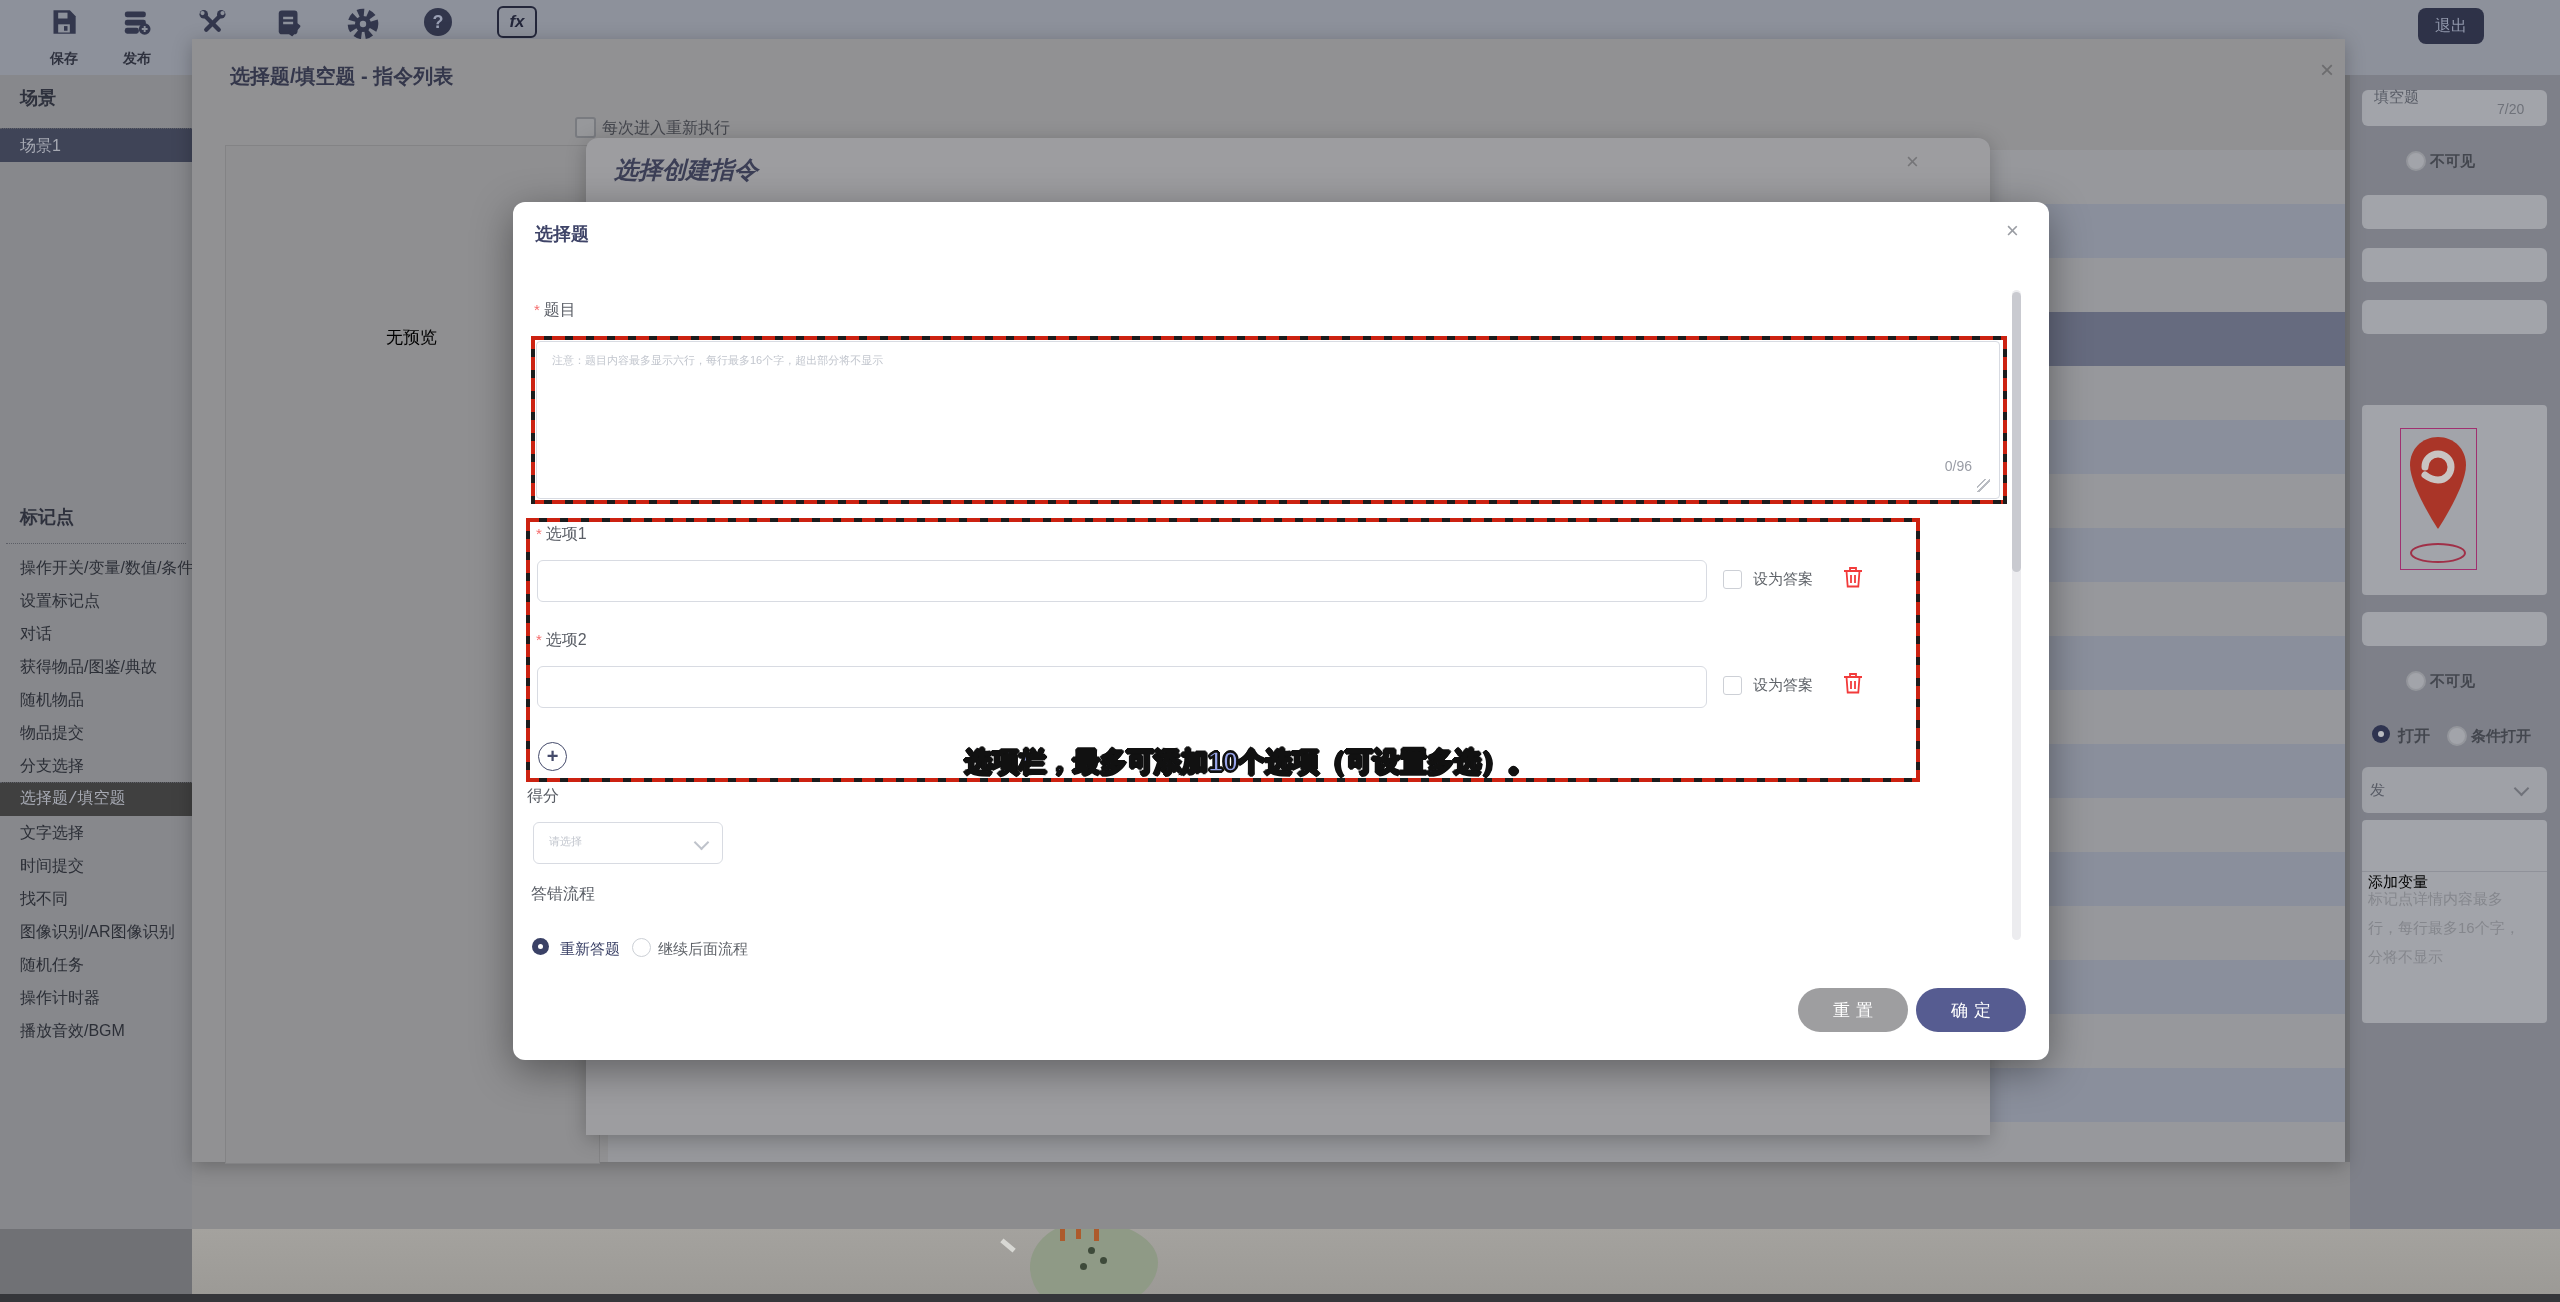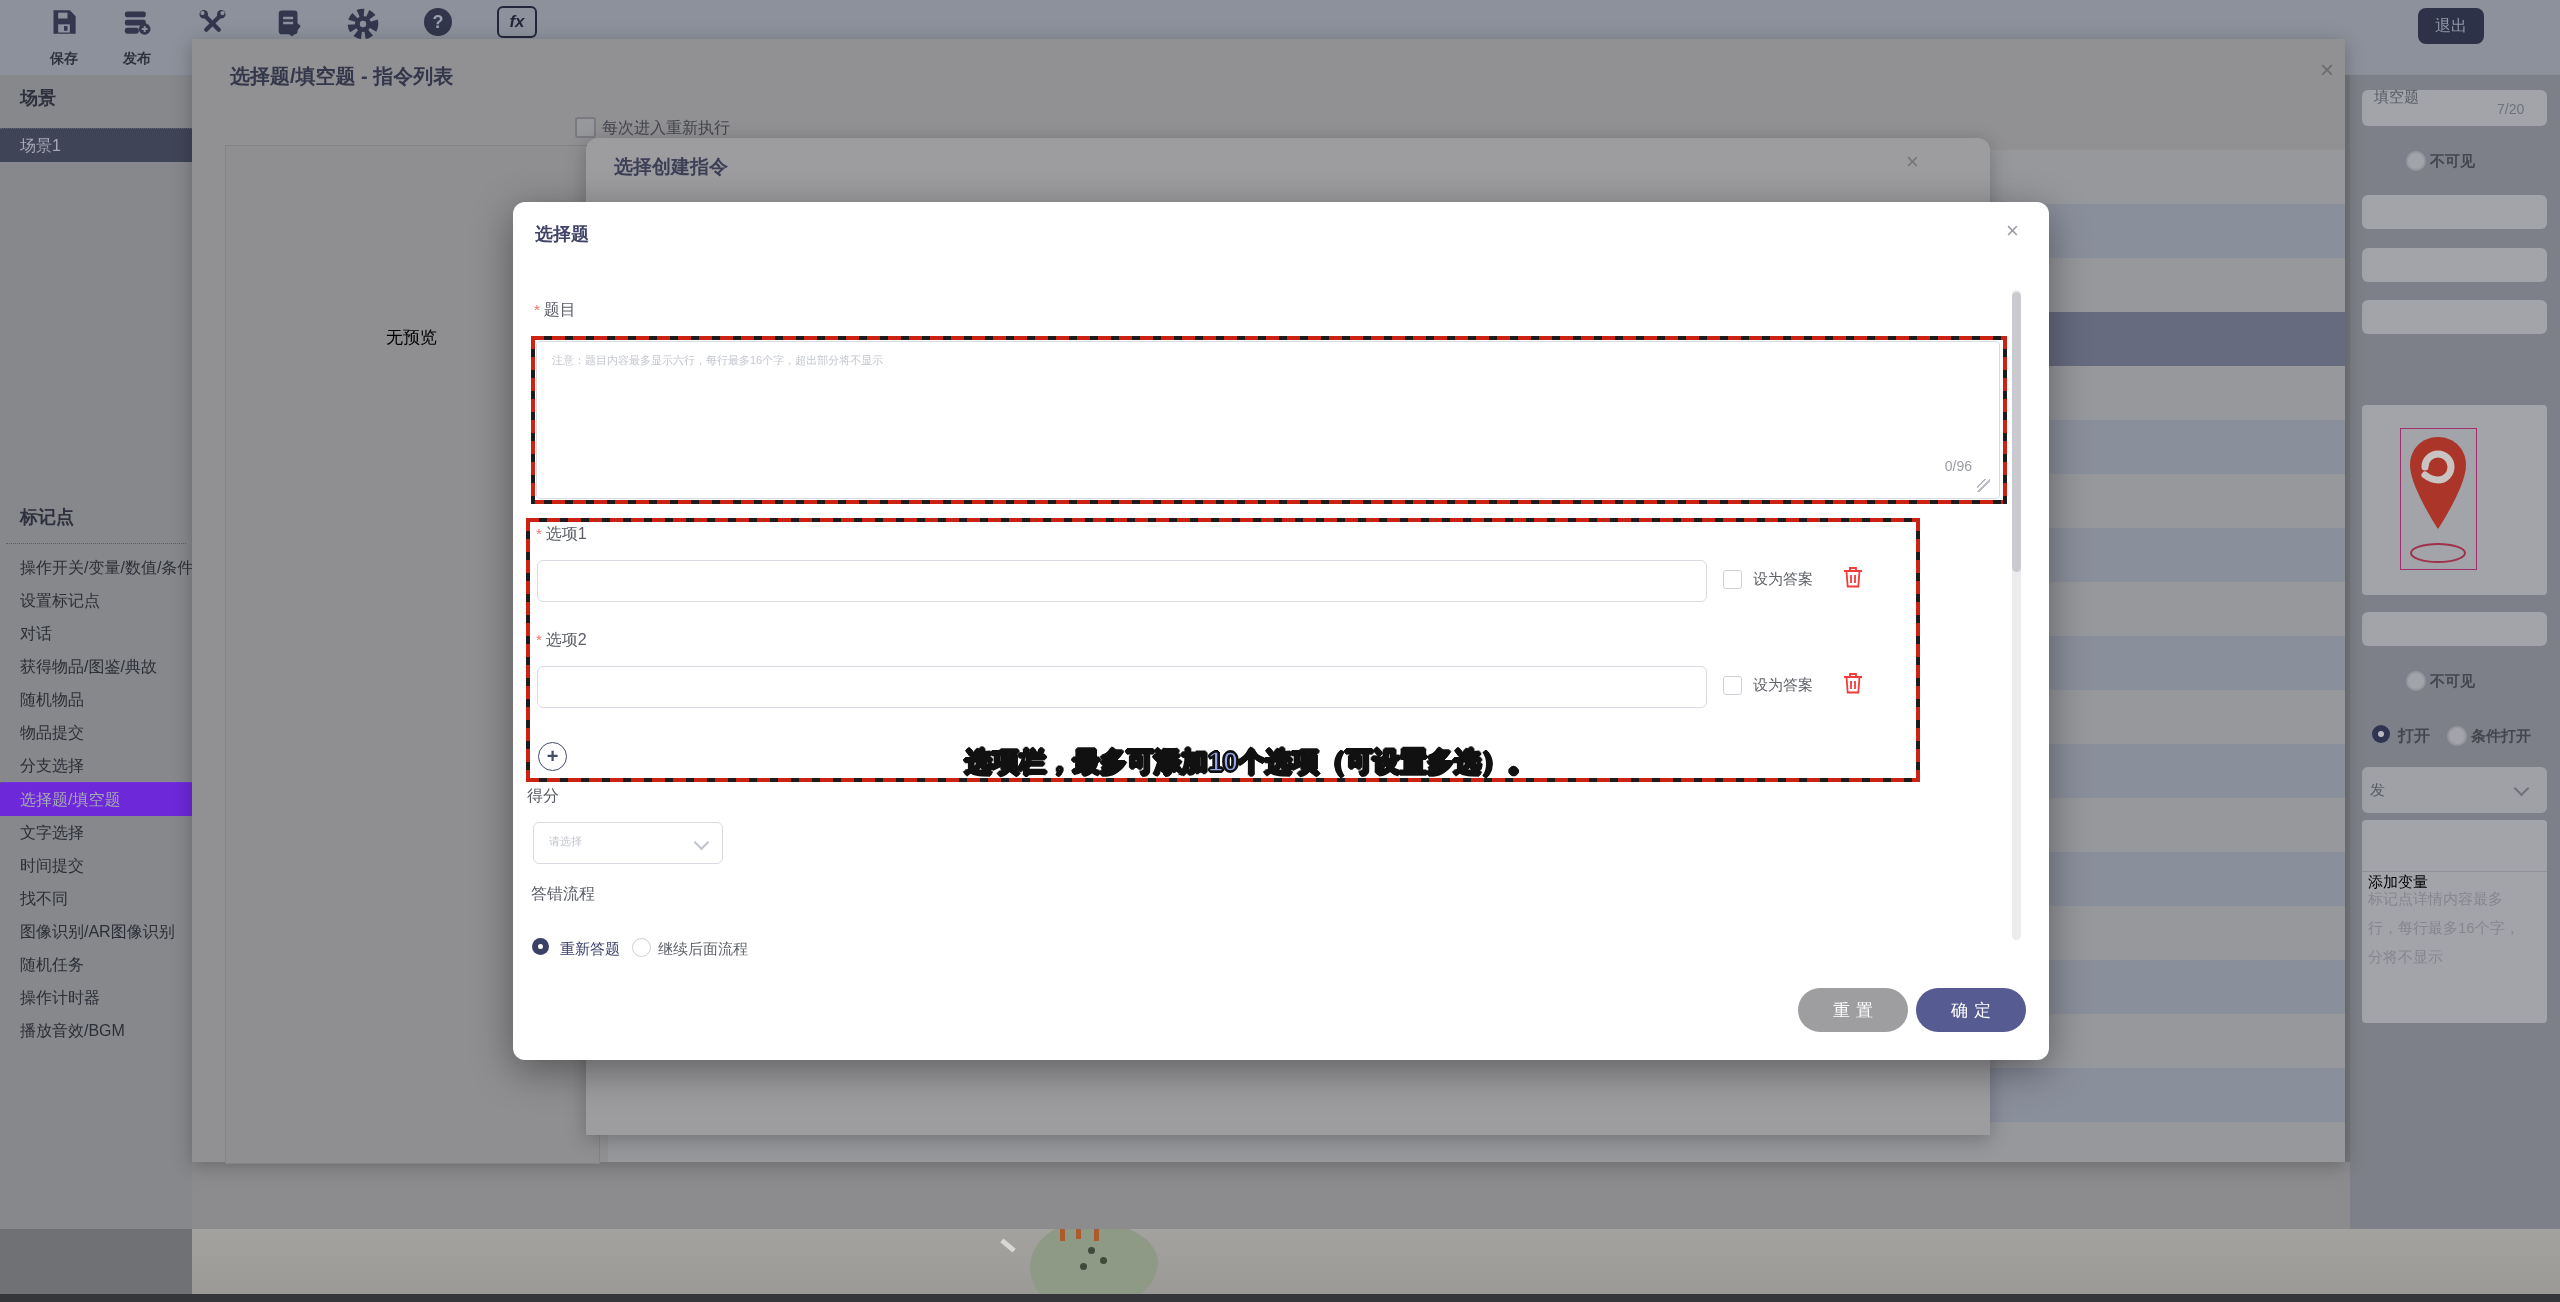"选择创建指令" .m2-title { font-size: 19px -> 24px; font-style: none -> italic }
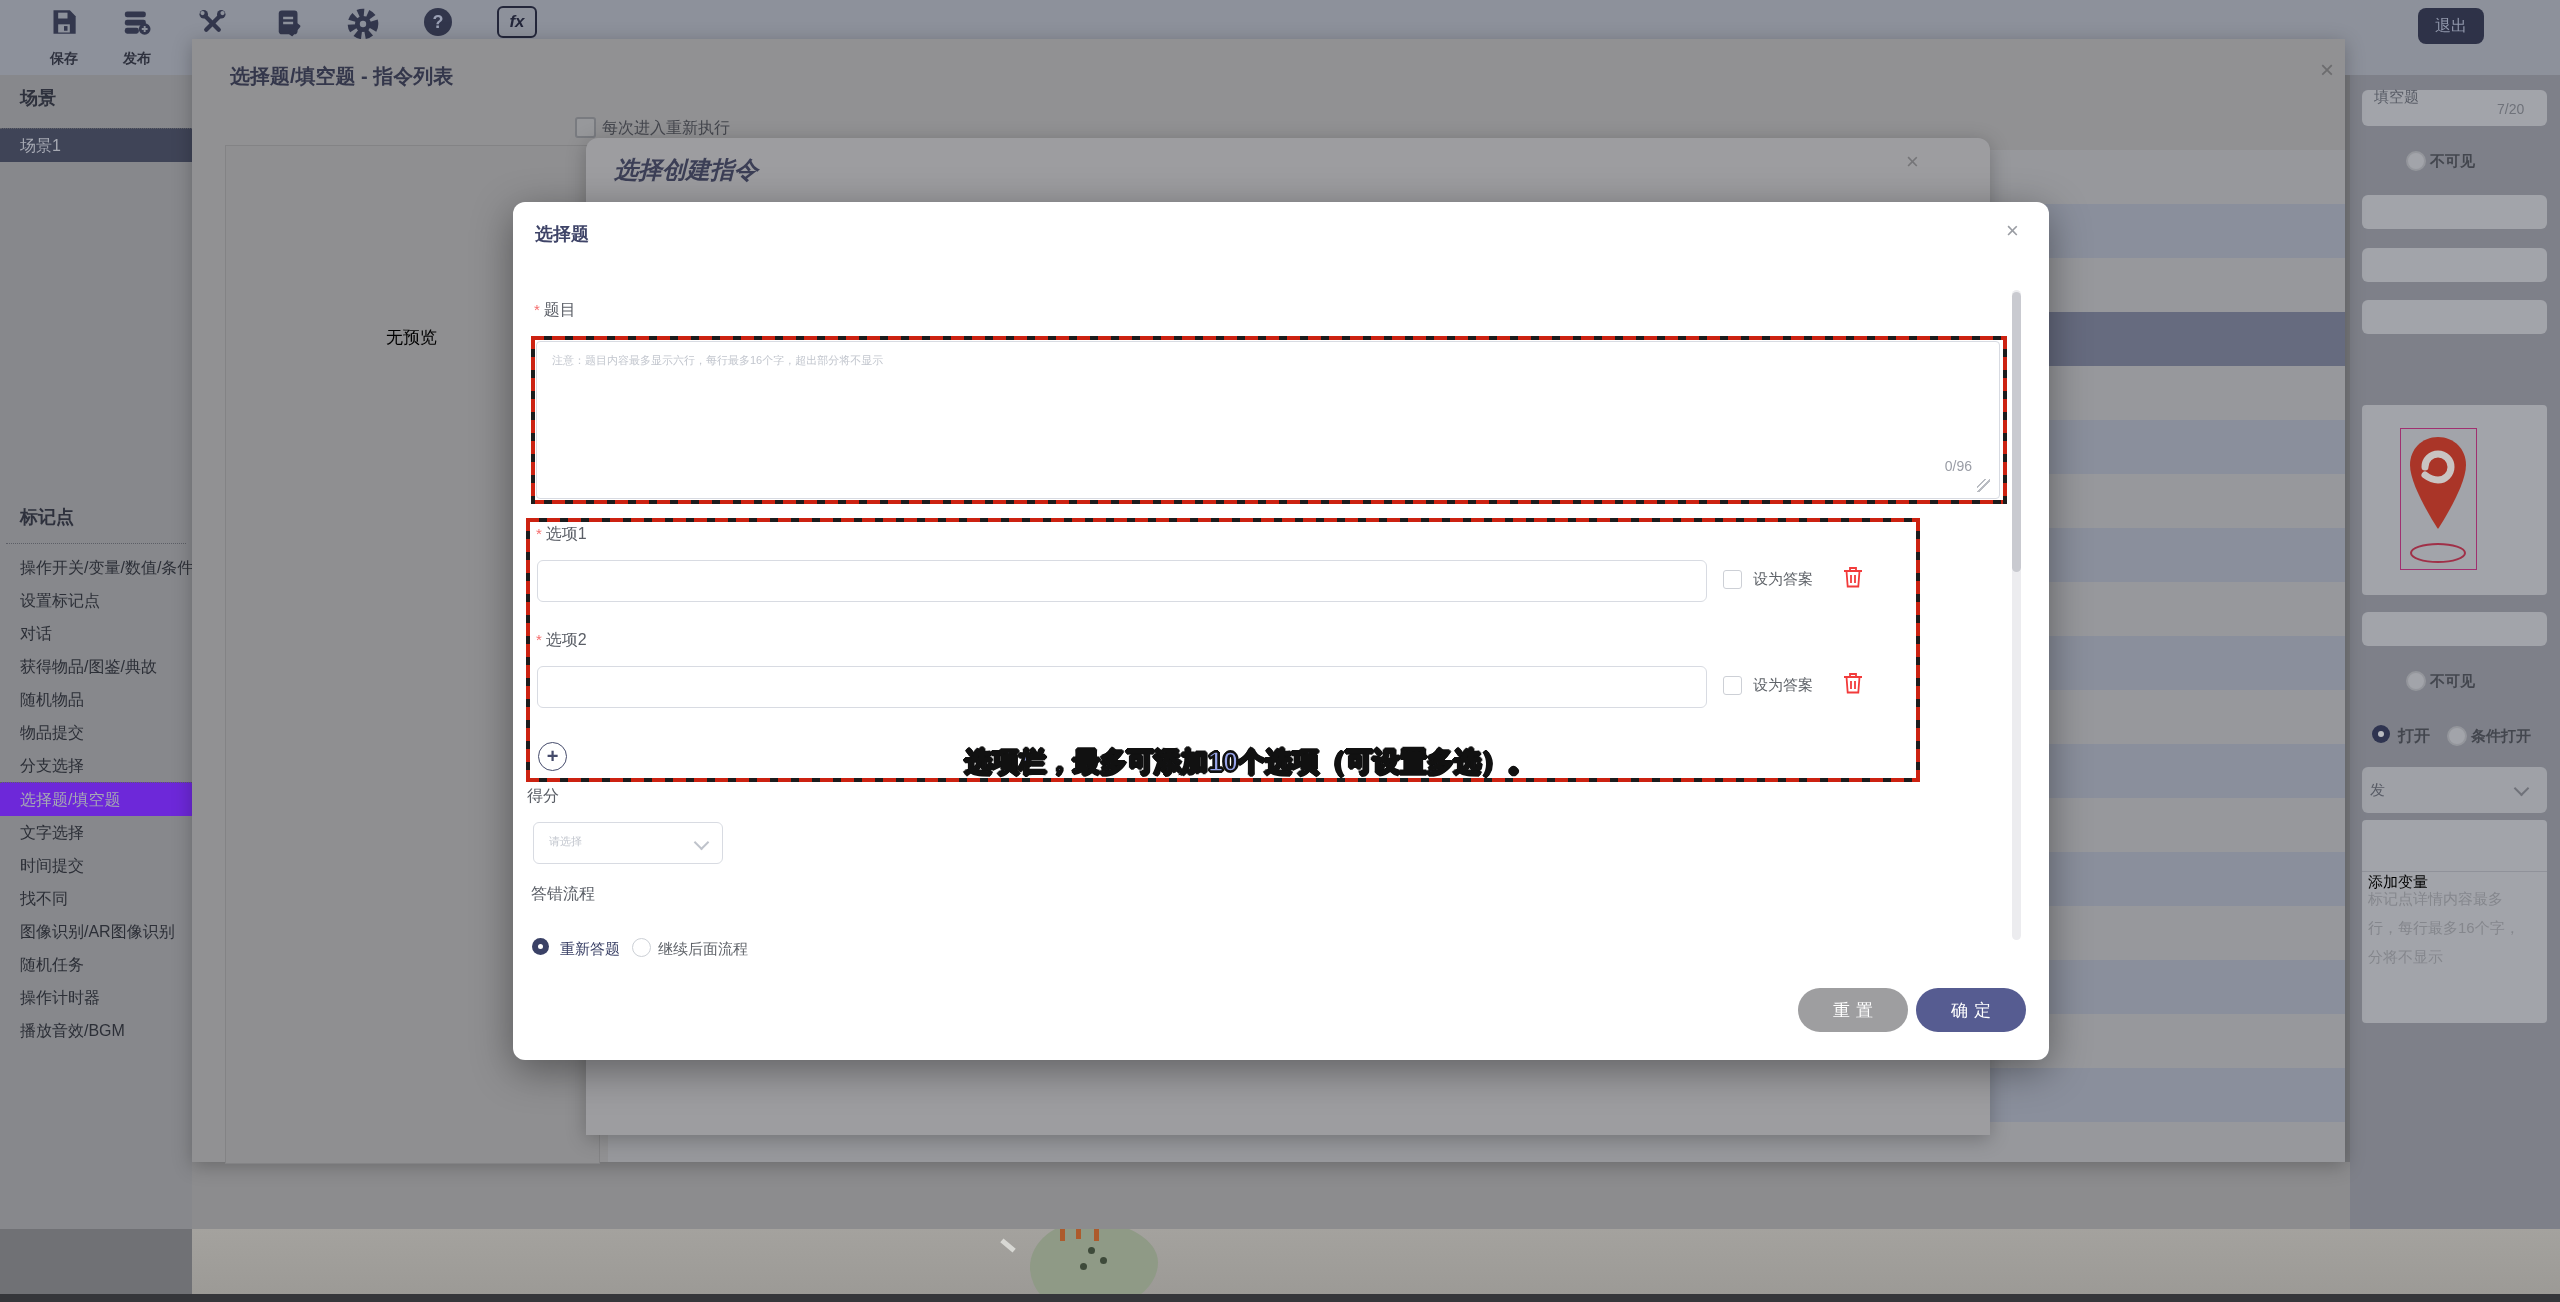"选择题/填空题" .sb-row.selected { background: #6d28d9 -> #404040; font-family: none -> Liberation Mono, monospace }
